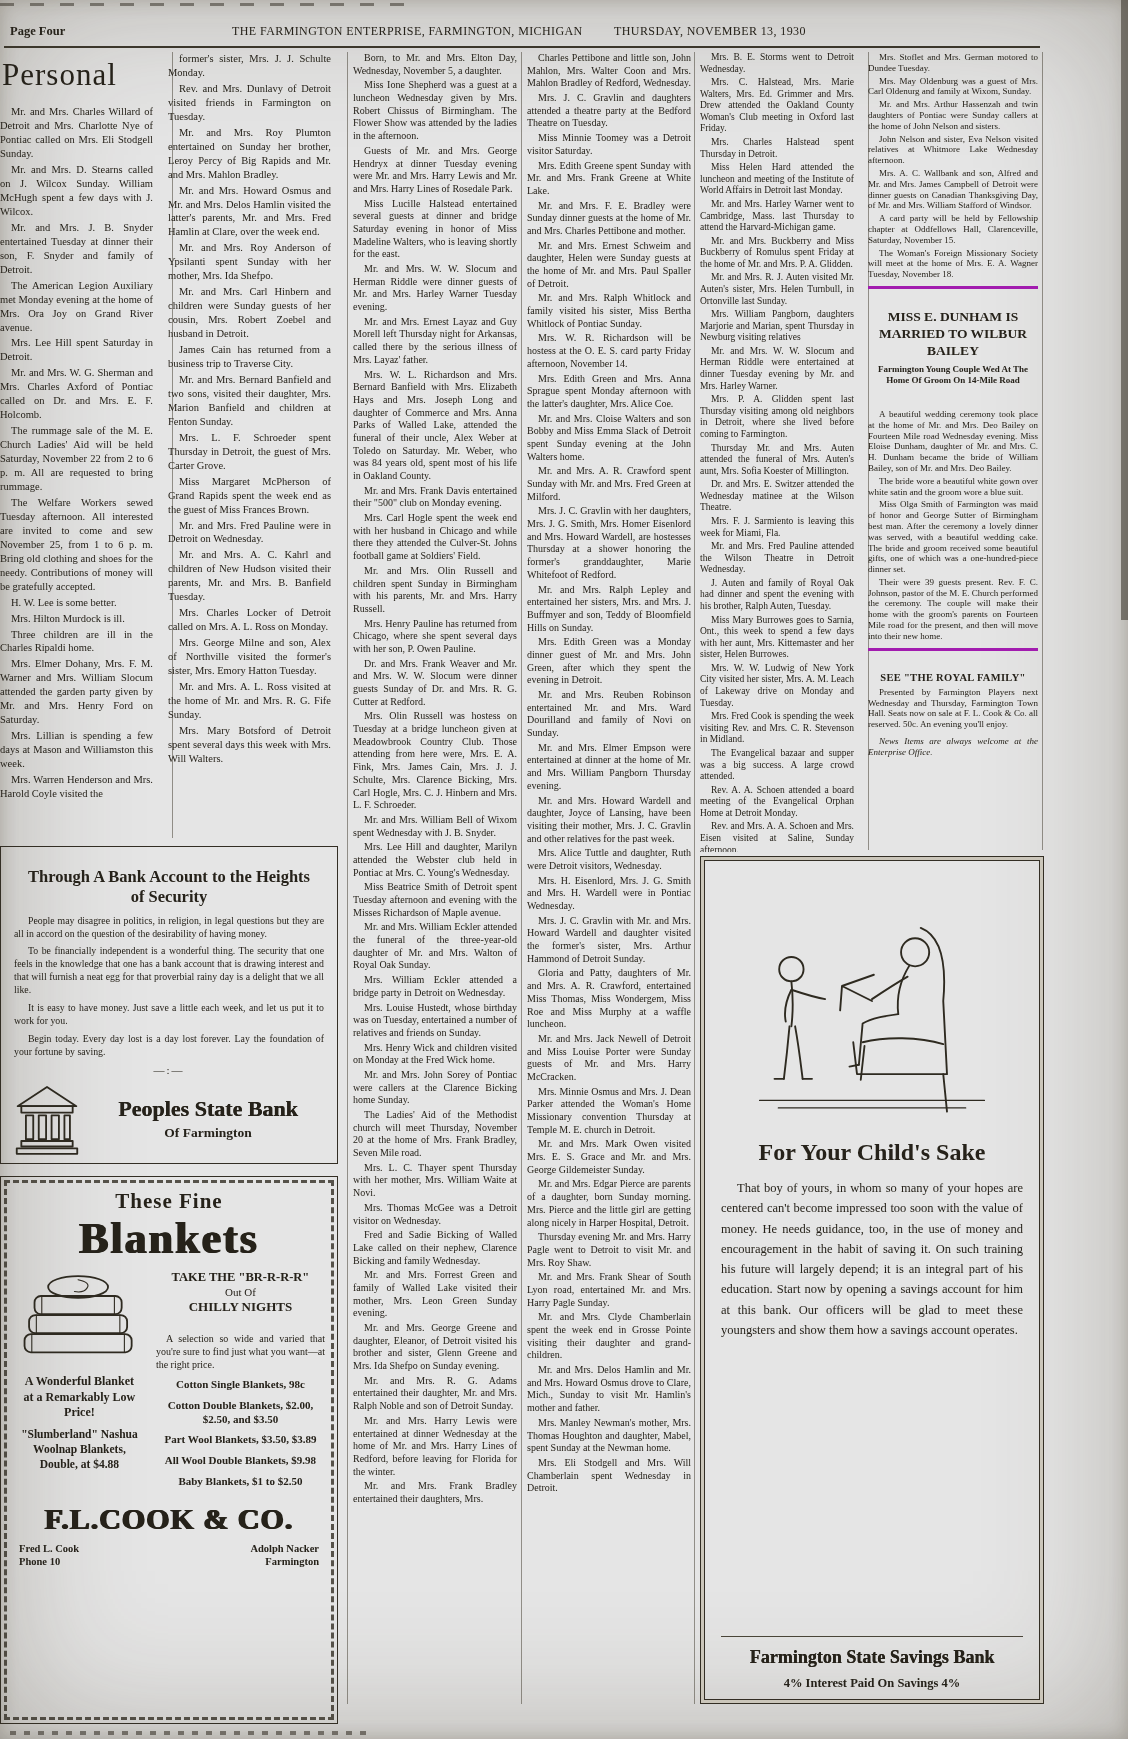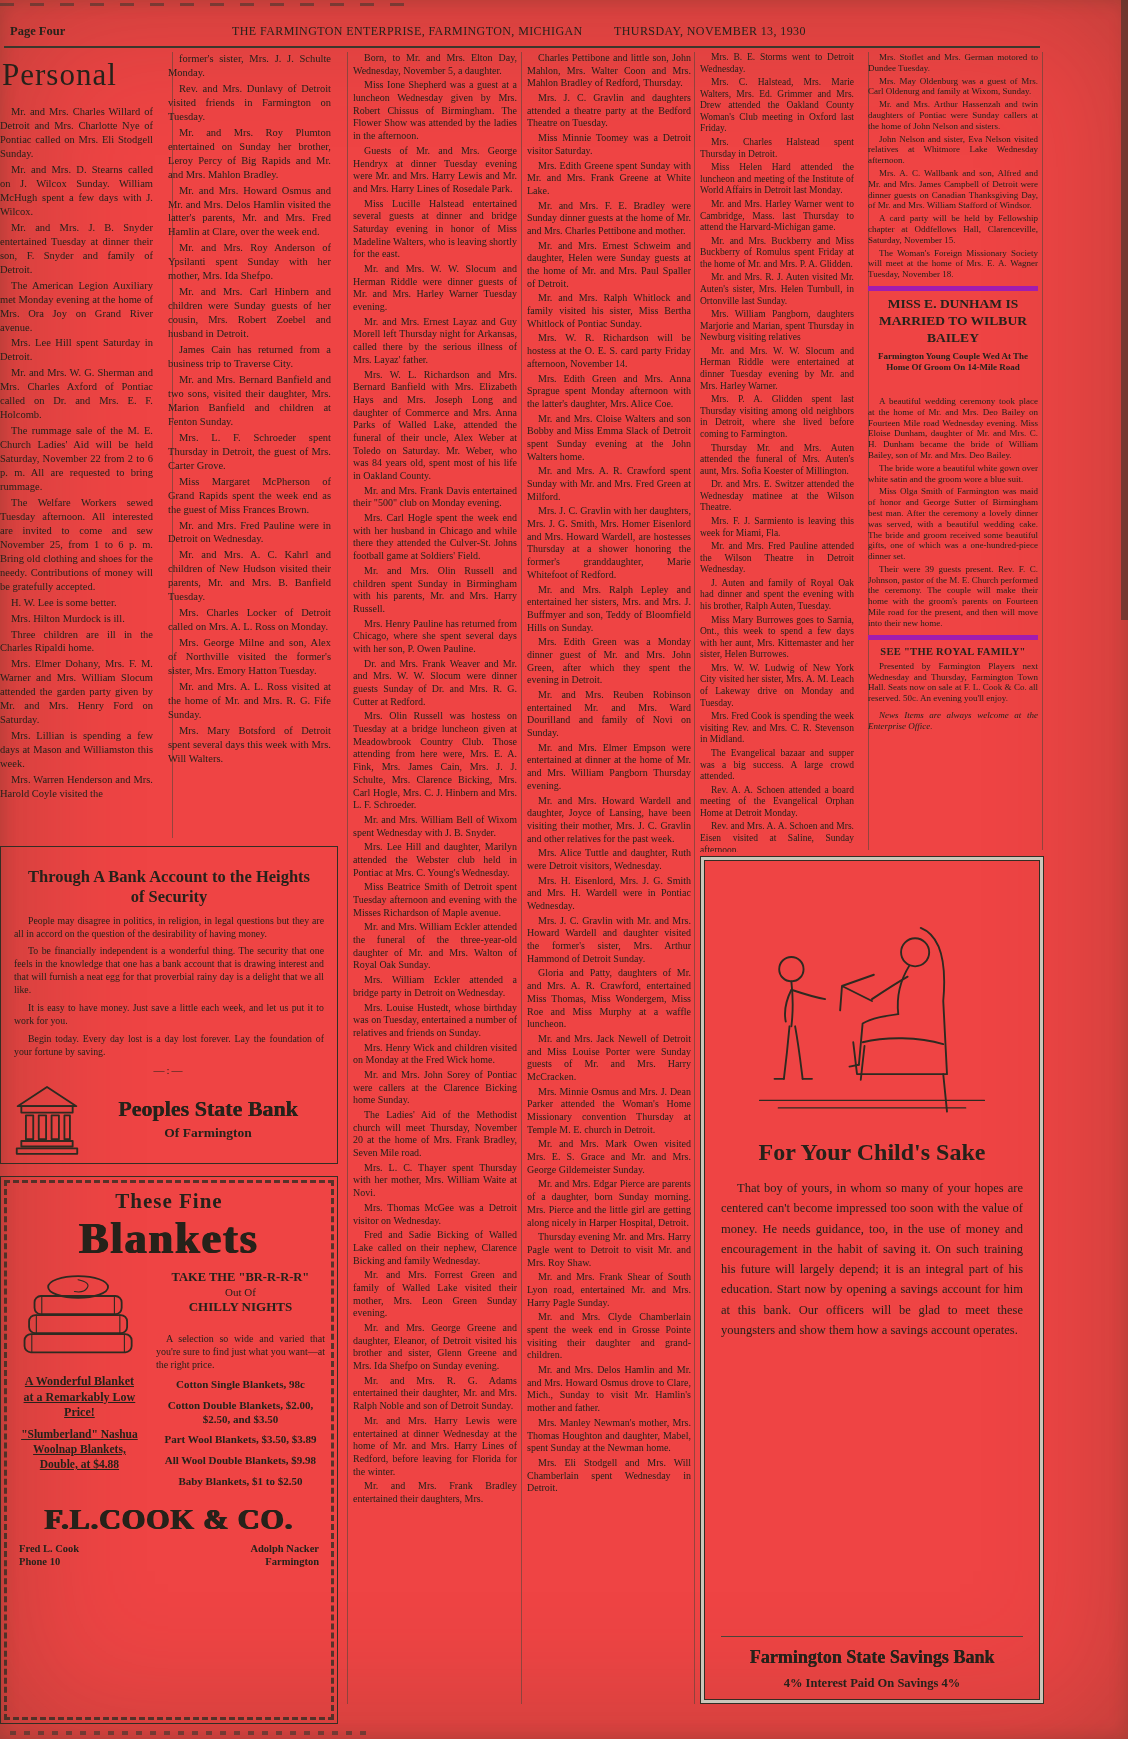"Page Four" .page { background: #ef4444 -> #e5e5e5 }
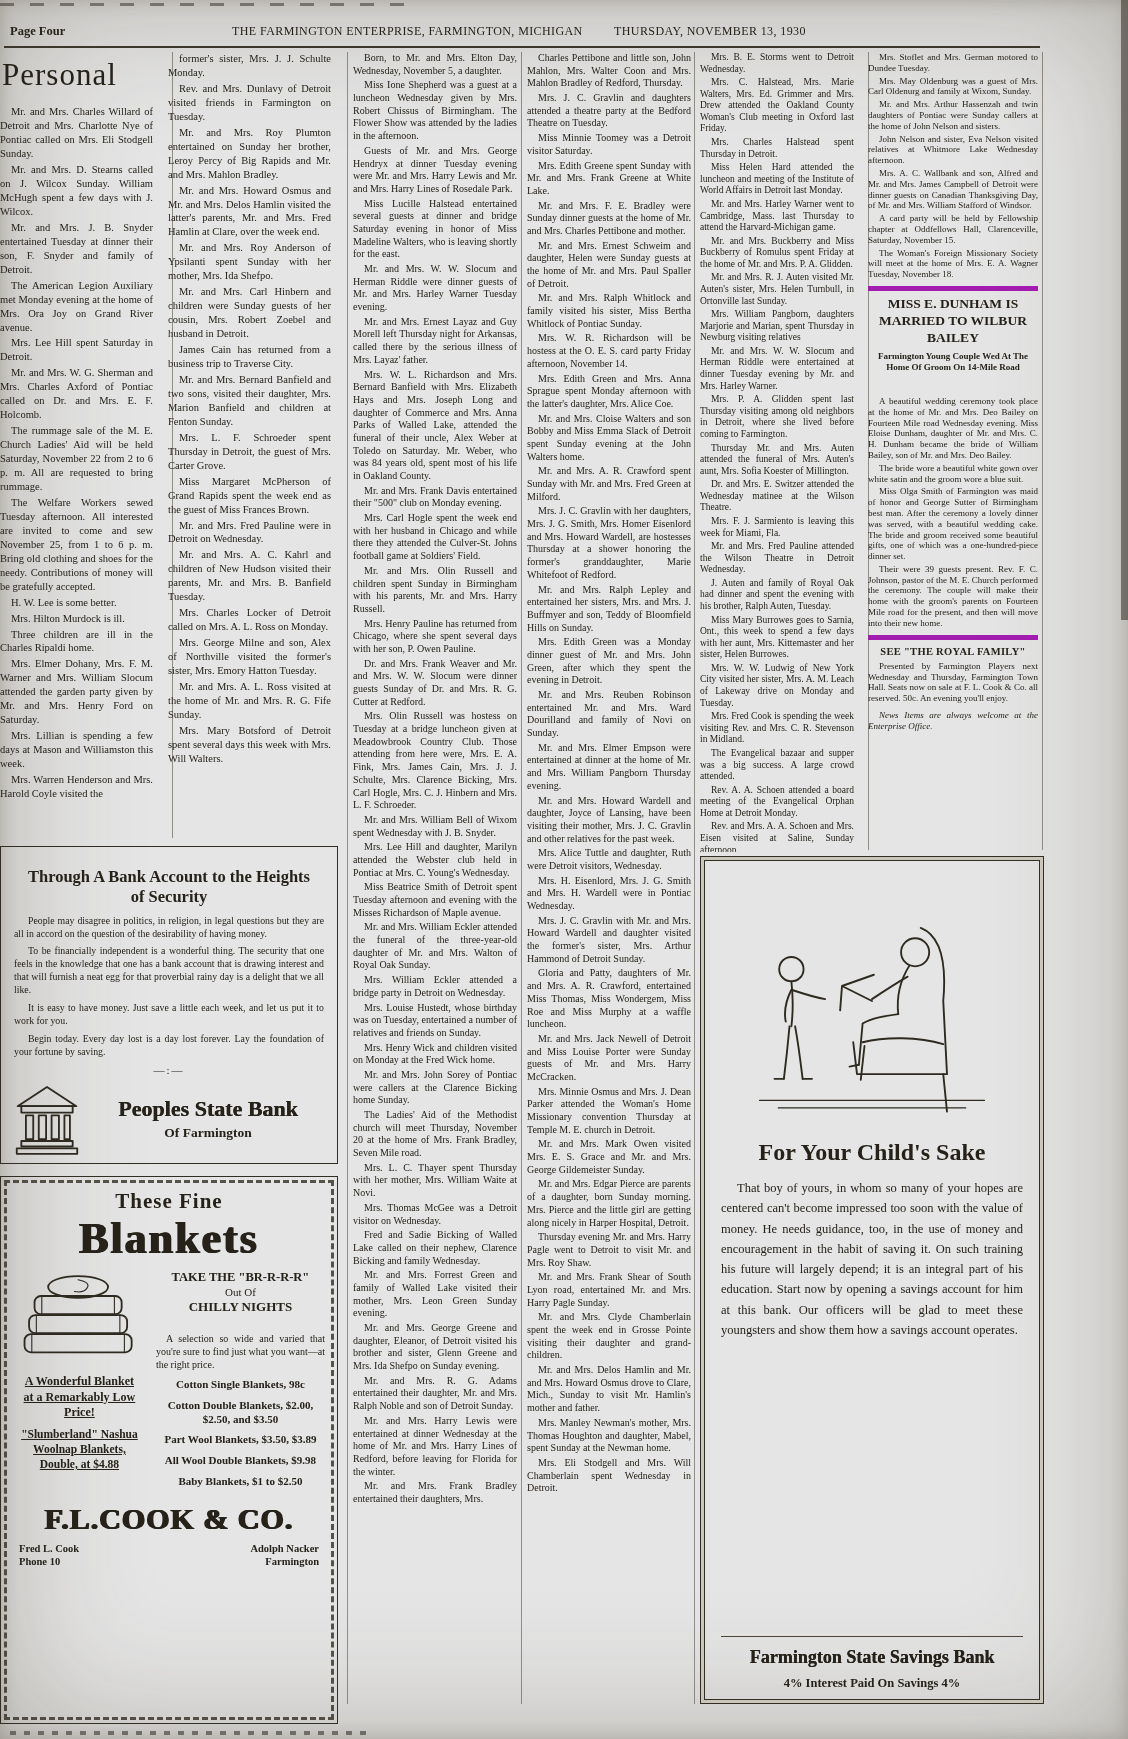"Charles Pettibone and little son," p.para { text: Thursday -> Wednesday }
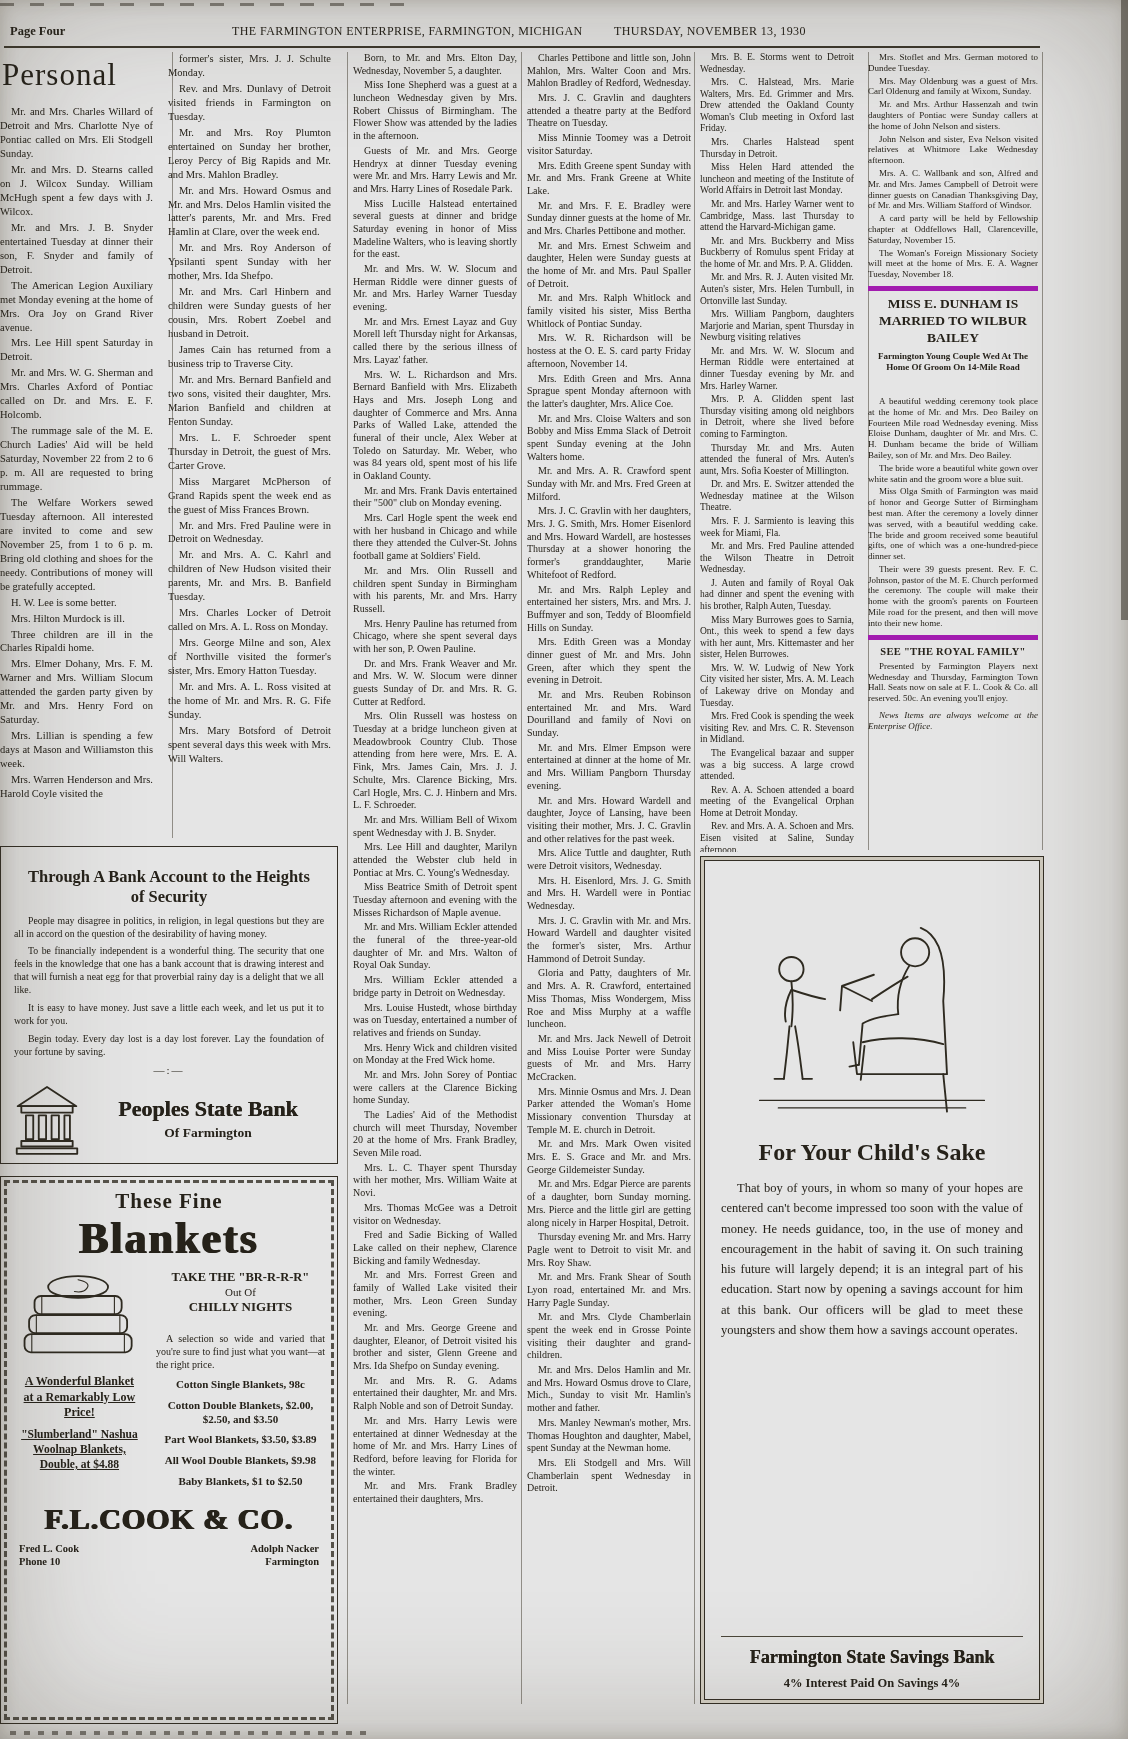"MISS E. DUNHAM IS MARRIED" .article { border-top: 5px solid #a21caf -> 3px solid #a21caf; padding-top: 5px -> 20px }
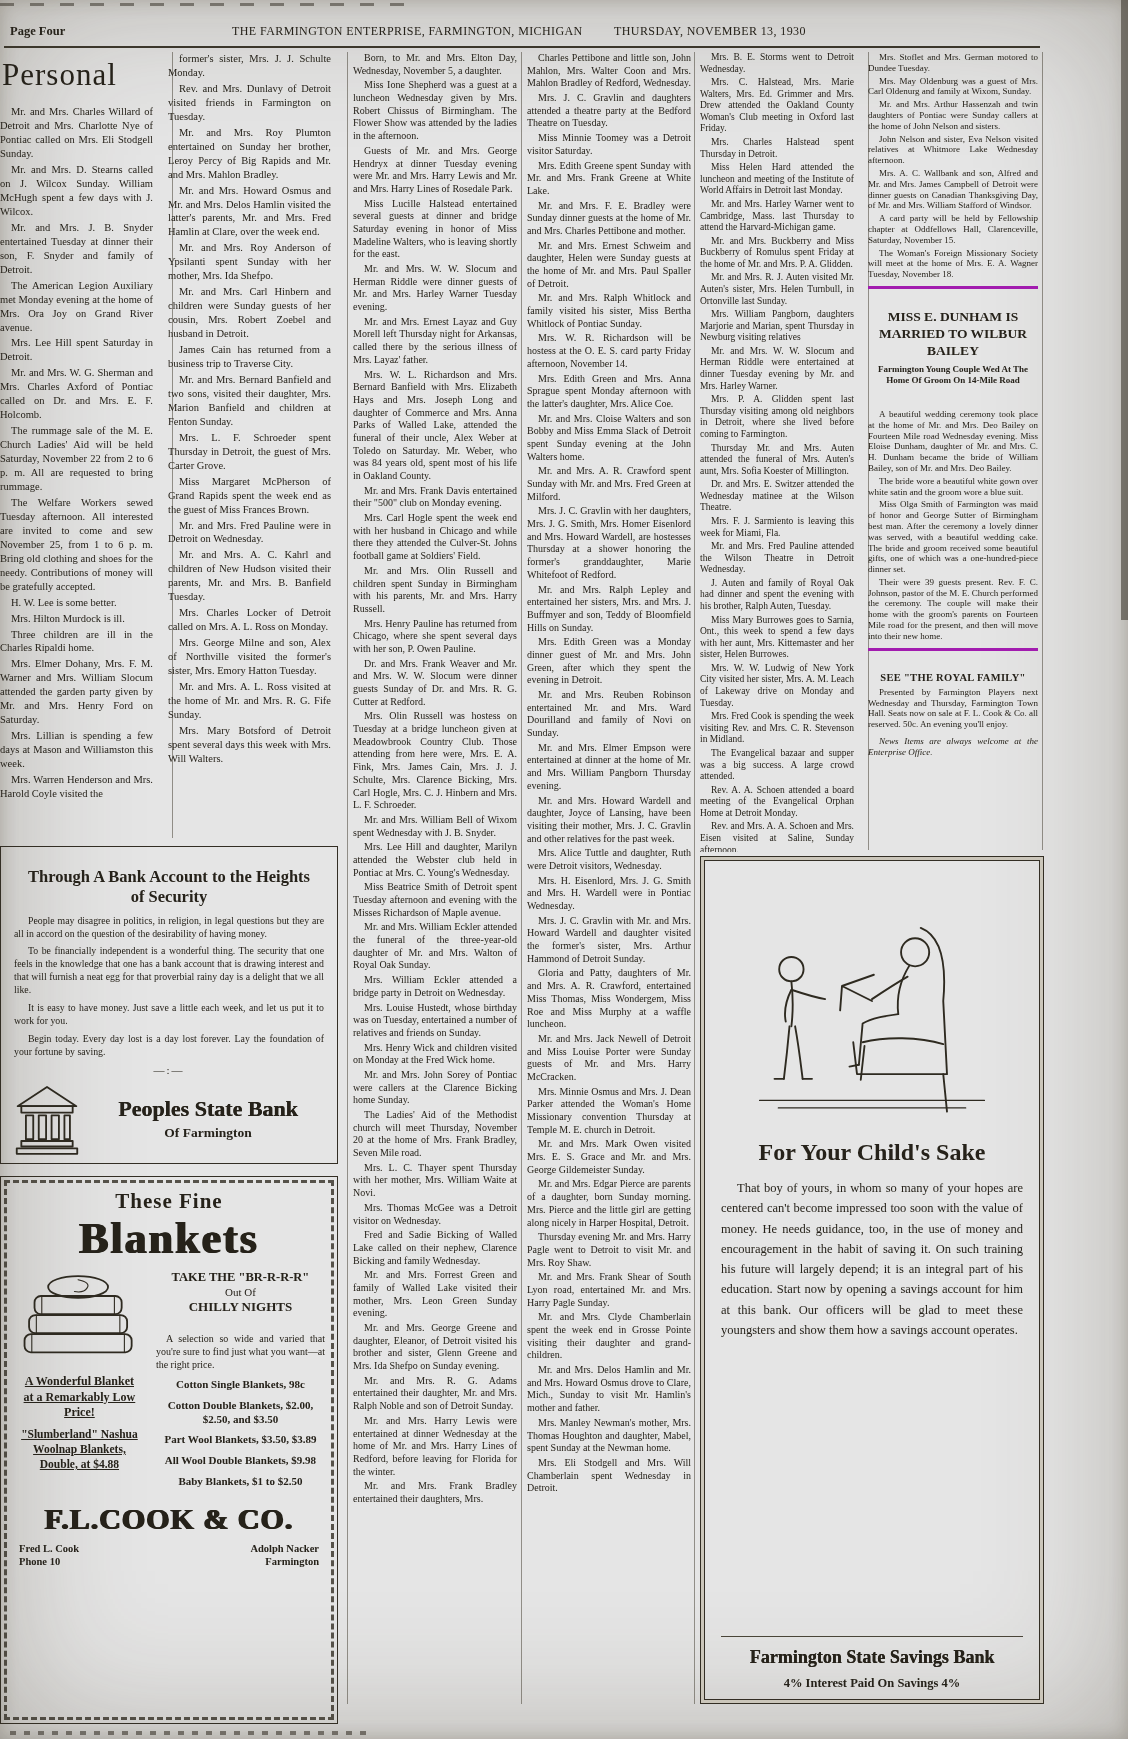"A Wonderful Blanket at a" .bk-left { text-decoration: underline -> none }
